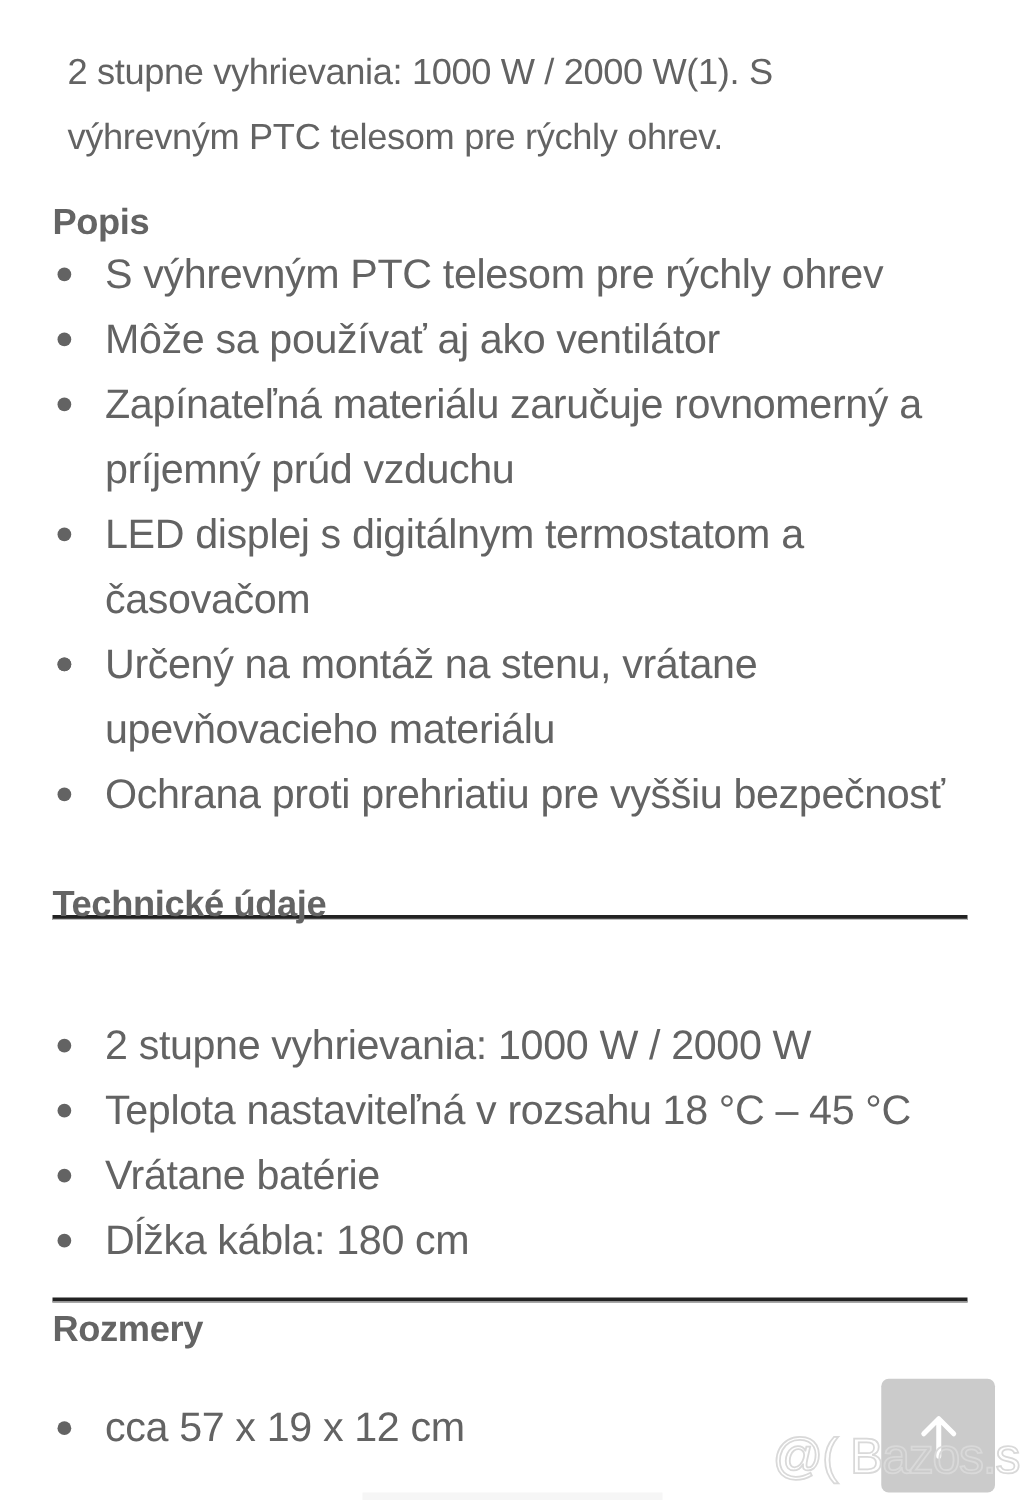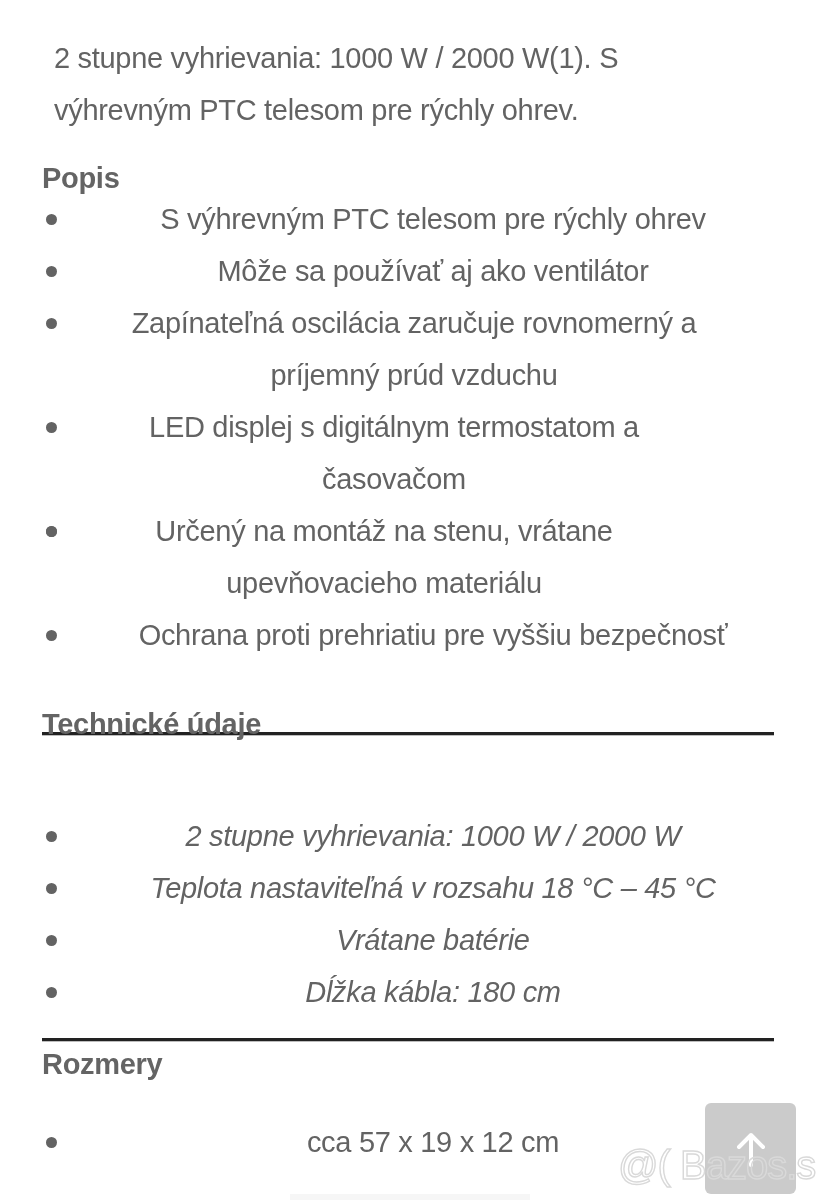"S výhrevným PTC telesom pre" ul.bullets li { font-size: 29px -> 33px; text-align: center -> none }
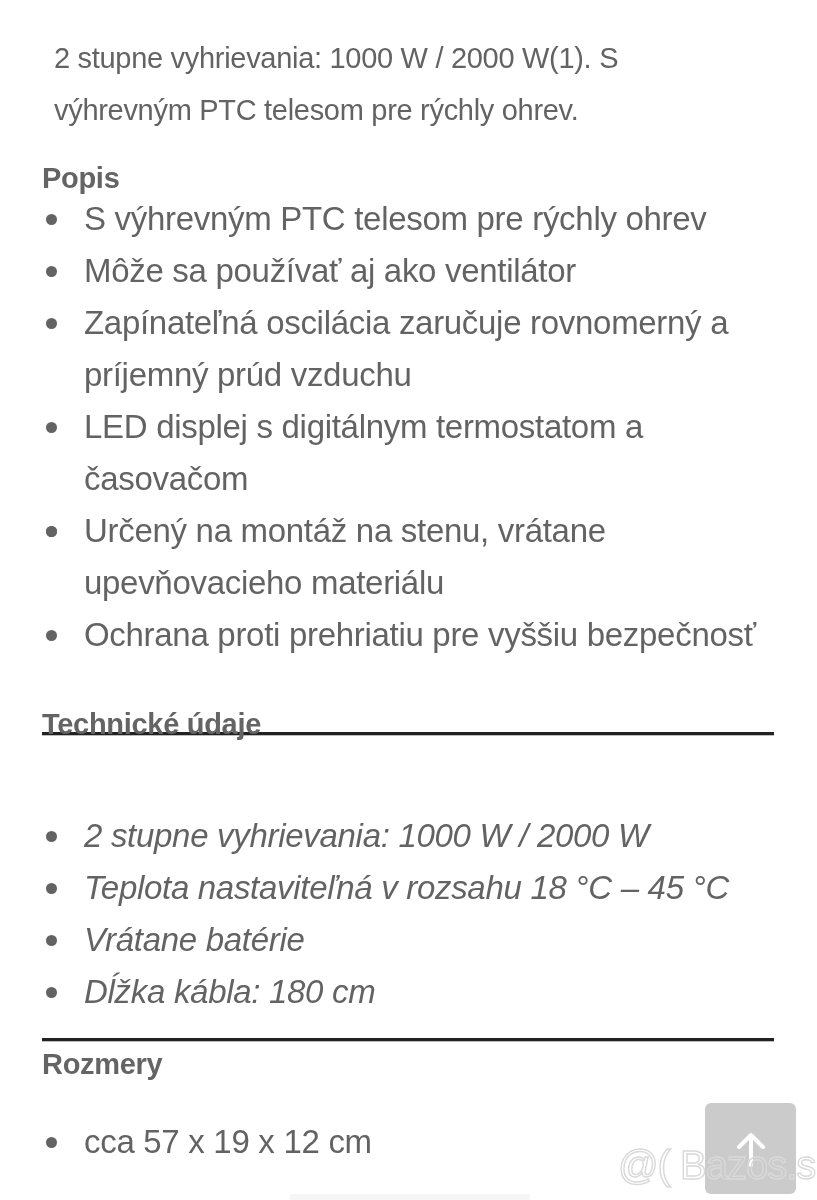"Zapínateľná oscilácia zaručuje" span { text: oscilácia -> materiálu }
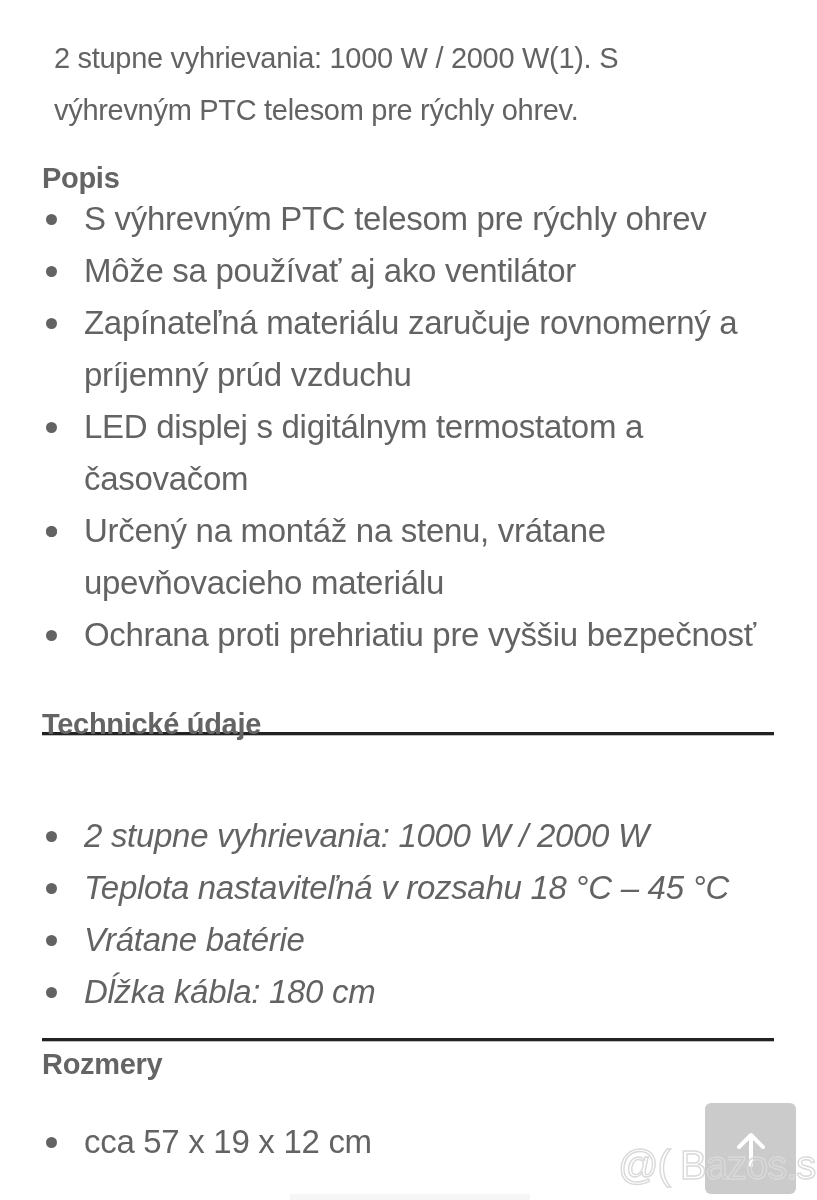"2 stupne vyhrievania: 1000 W / 2000 W" ul.bullets { font-style: italic -> none }
